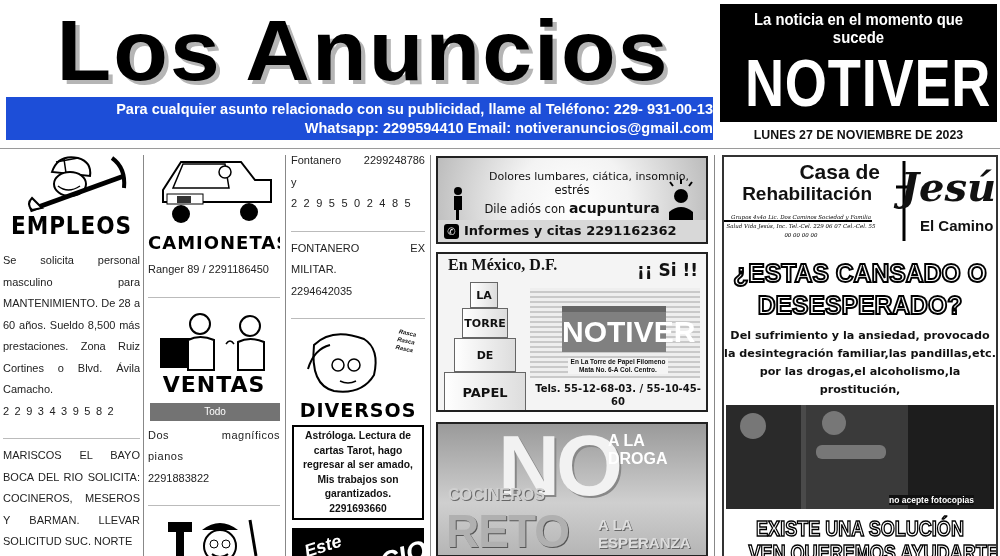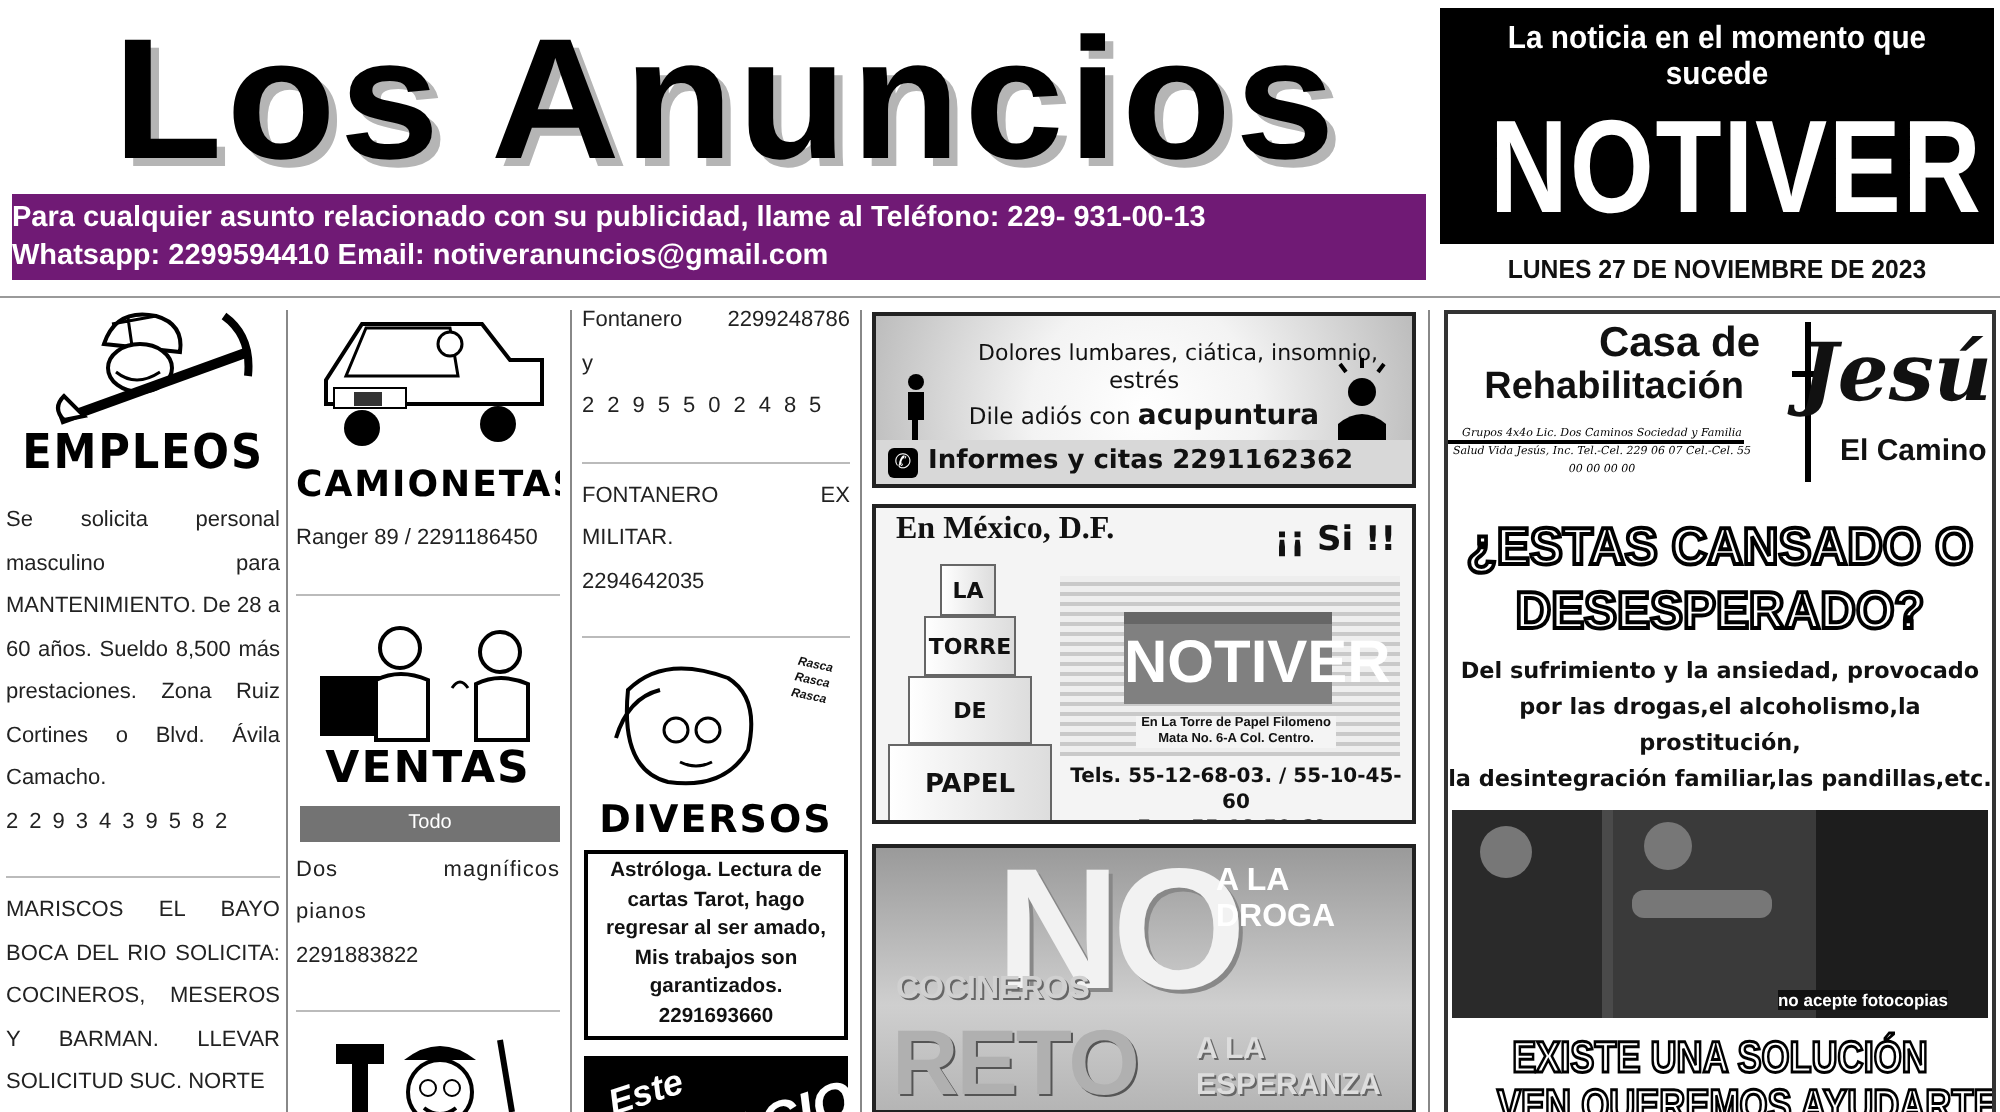"Para cualquier asunto relacionado con" .contact-bar { background: #701a75 -> #1d4ed8; text-align: left -> right }
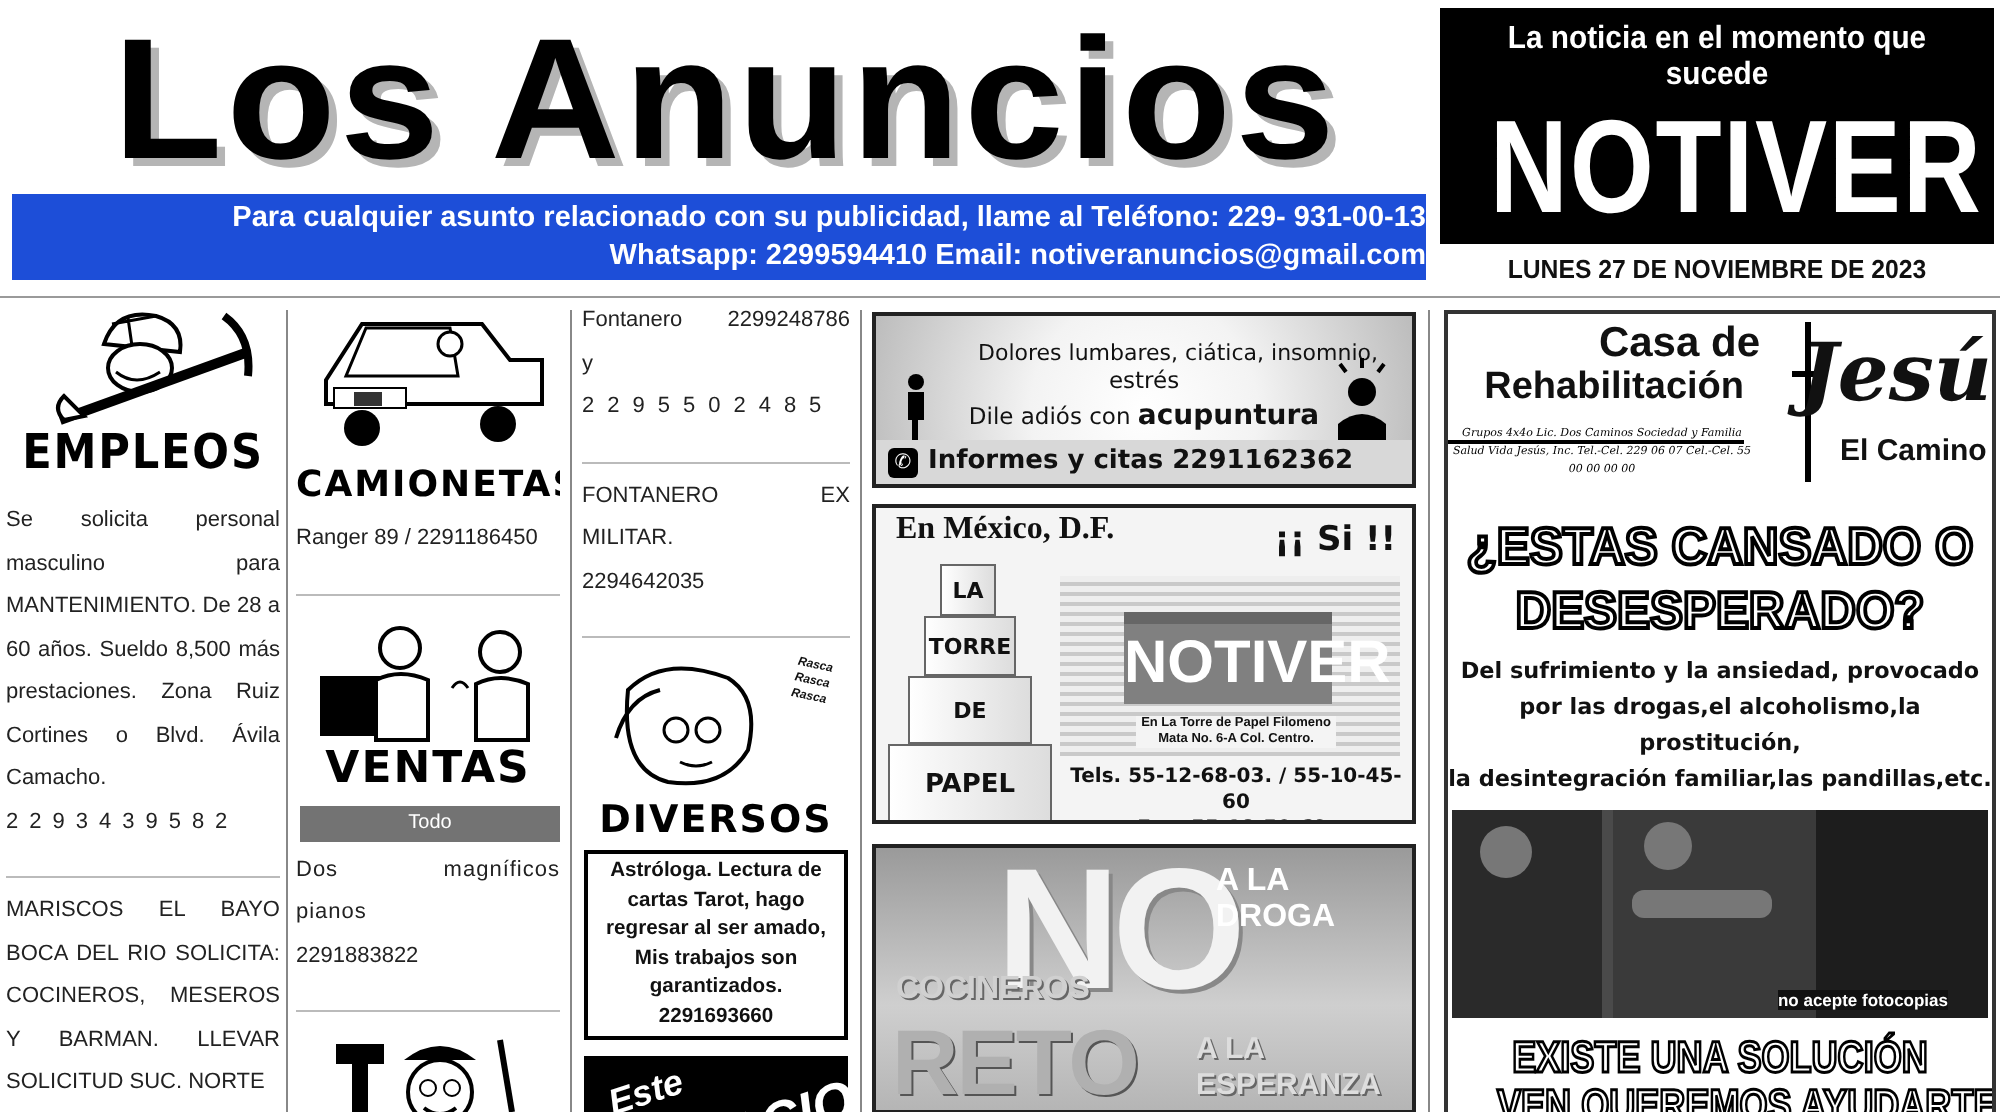"por las drogas,el alcoholismo,la" div { order: before "la desintegración familiar,las" -> after "la desintegración familiar,las" }
